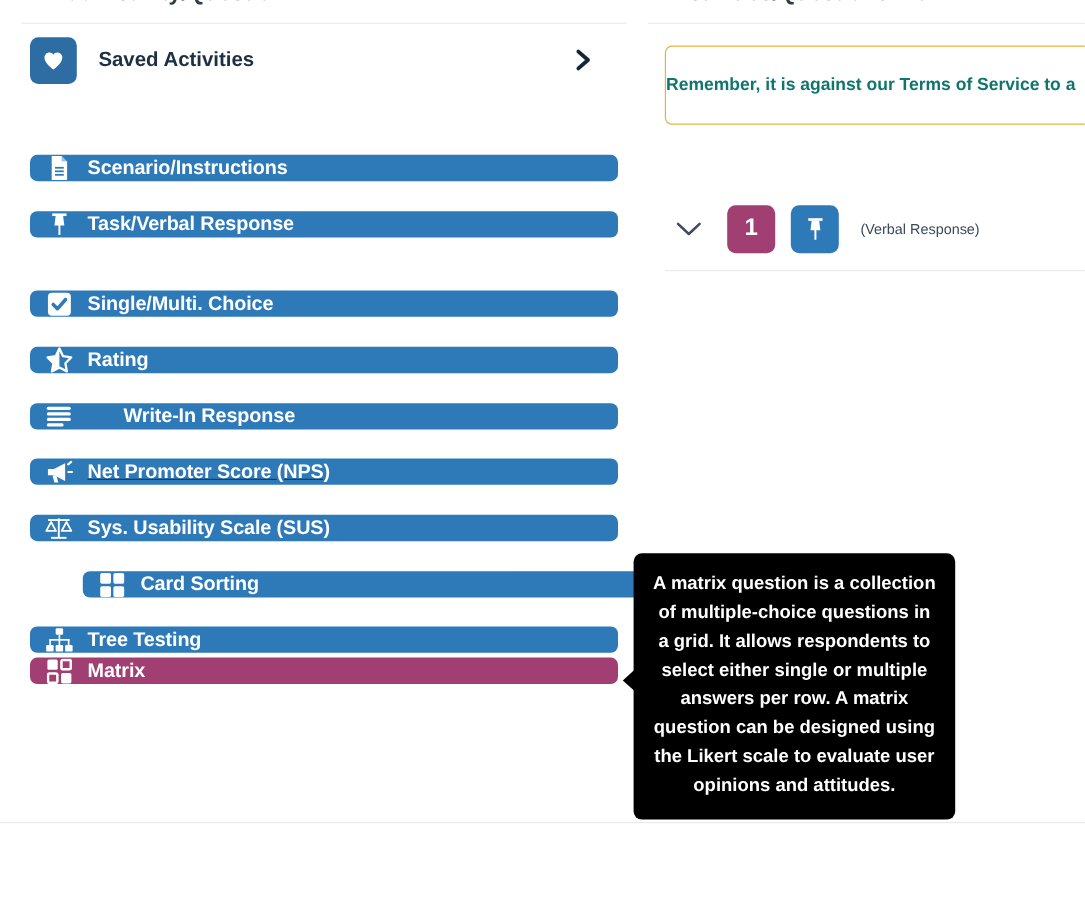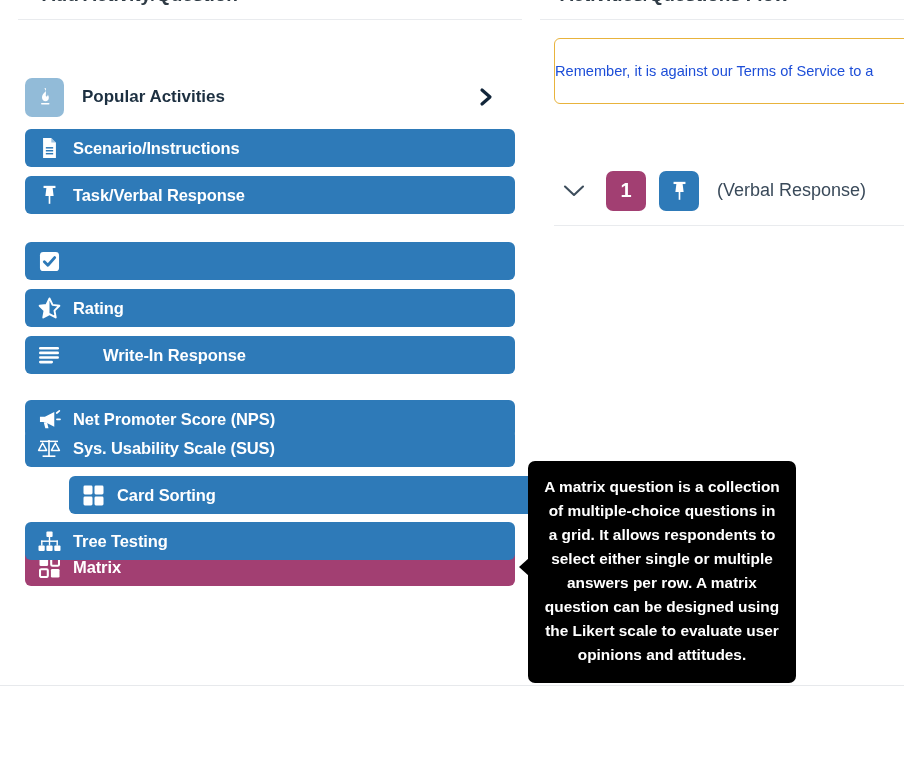"Saved Activities" div.big-row { html: none -> <div> <span> <svg> <path></path> </svg> </span> <span>Saved Activities</span> <span> <svg> <path></path> </svg> </span> </div> }
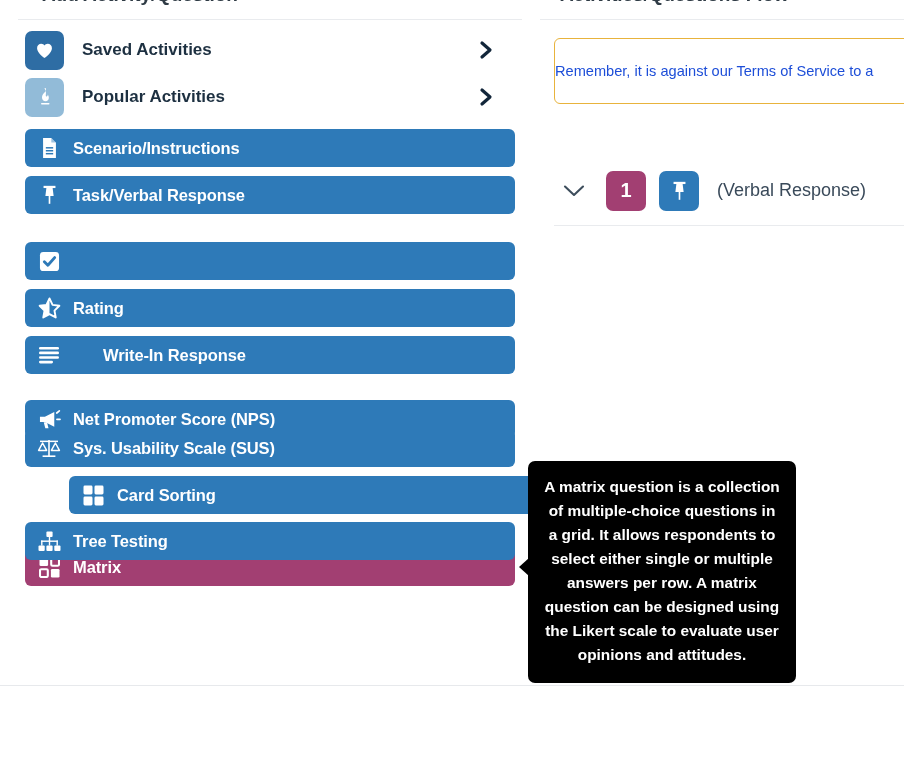"Remember, it is against our" .tos-banner .txt { color: #1d4ed8 -> #0f766e; font-weight: none -> bold }
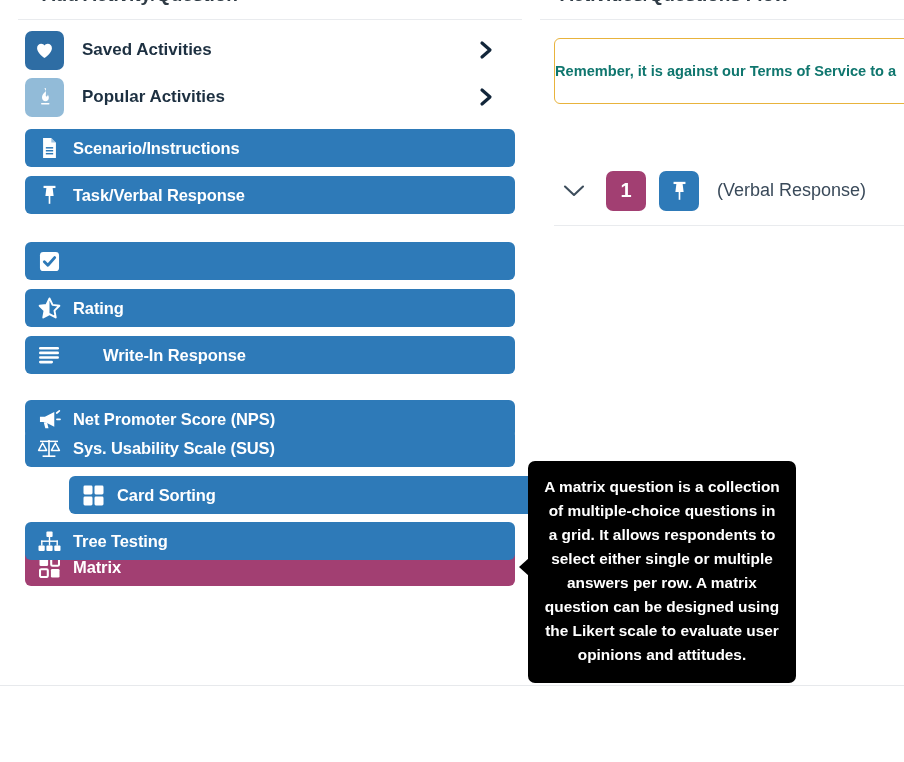"Popular Activities" div.big-row { html: <div> <span> <svg> <path></path> <rect></rect> </svg> </span> <span>Popular Activities</span> <span> <svg> <path></path> </svg> </span> </div> -> none }
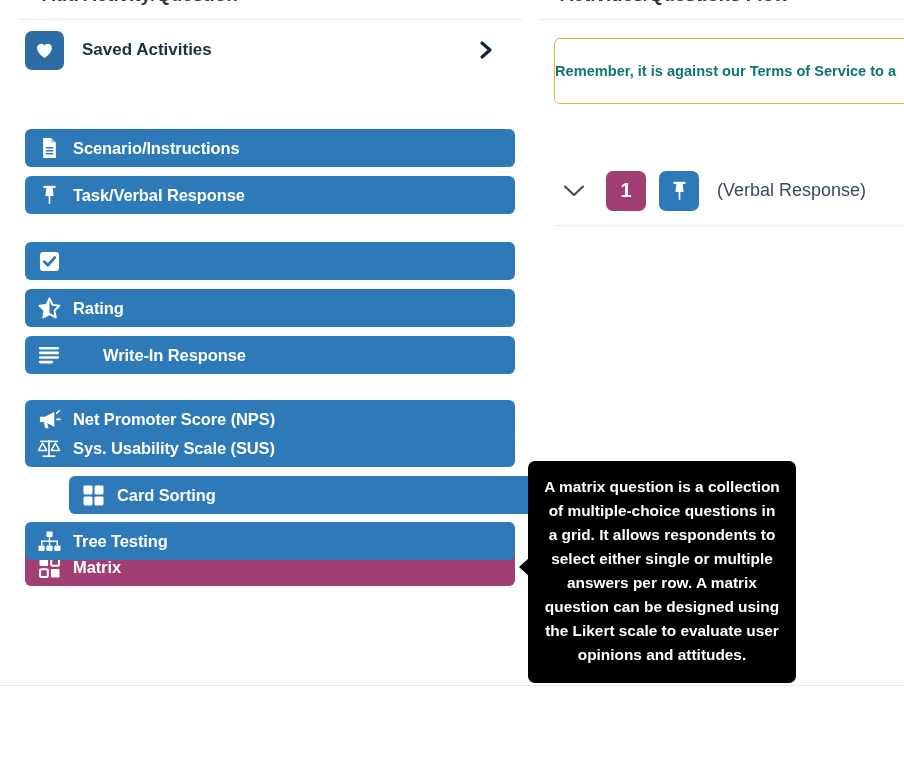"Scenario/Instructions" .pill { height: 38px -> 22px }
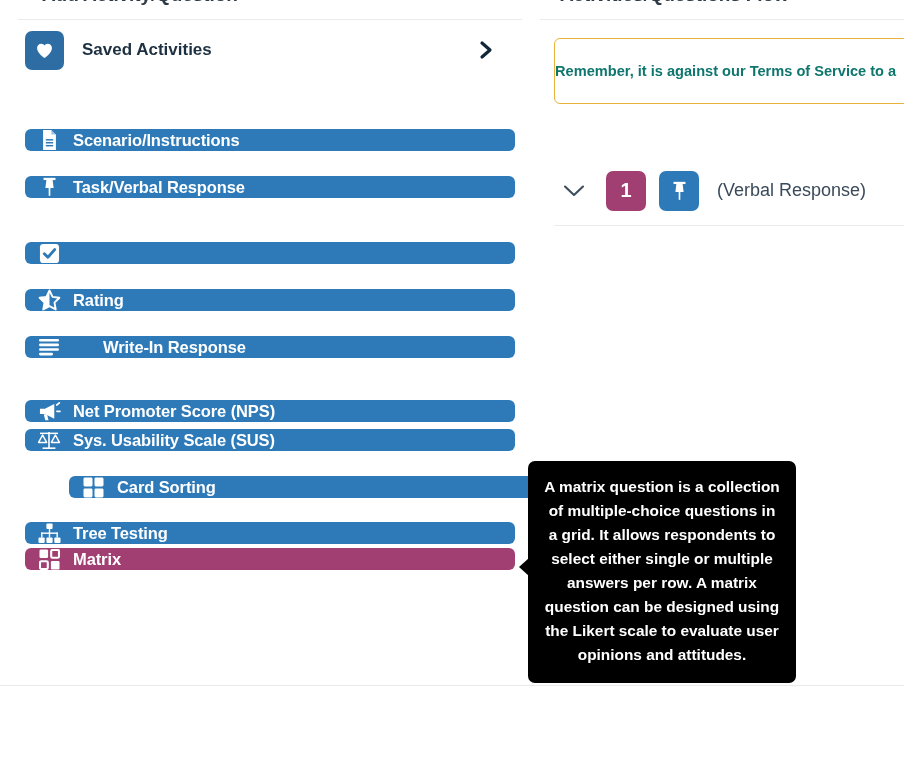"(Verbal Response)" .q-label { font-size: 18px -> 12px }
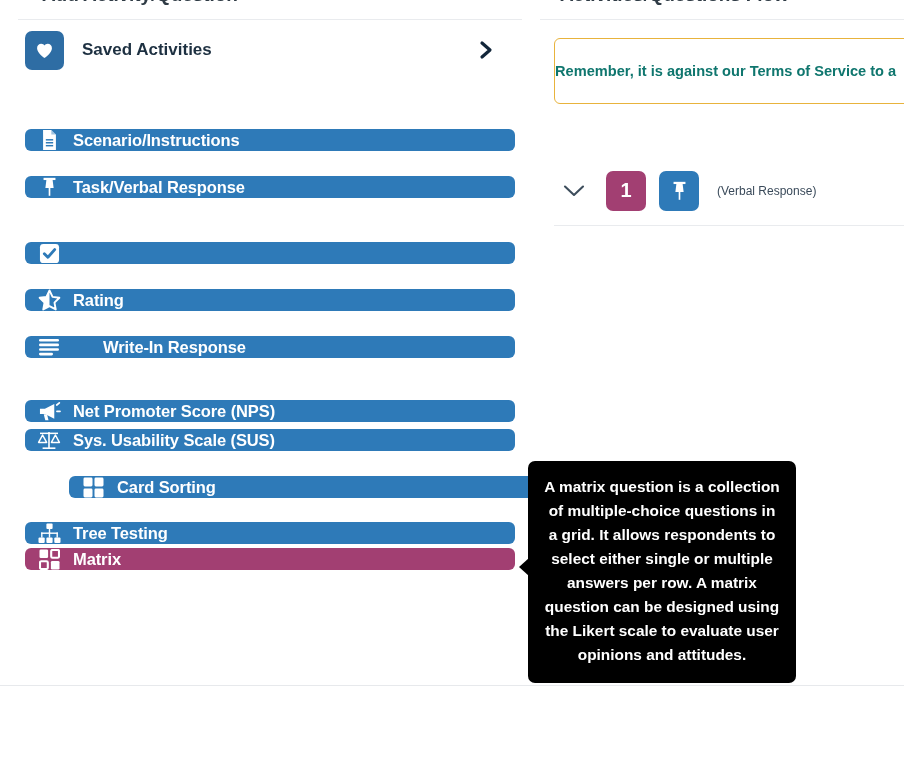"Single/Multi. Choice" span.lbl { html: none -> <span>Single/Multi. Choice</span> }
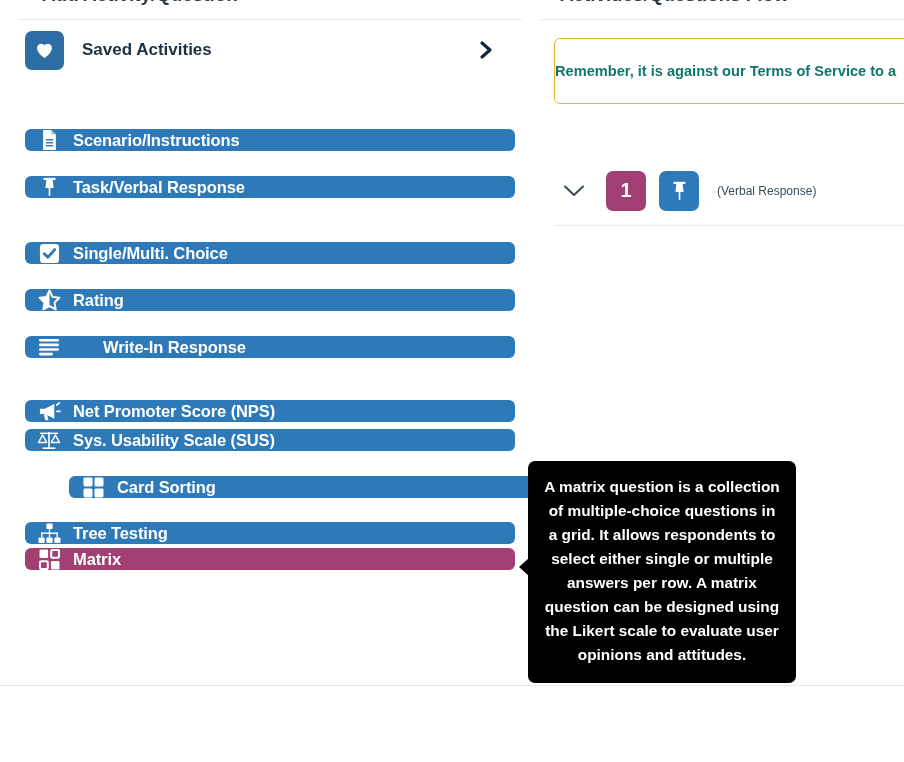"Net Promoter Score (NPS)" div.pill { text-decoration: none -> underline; top: 380px -> 362px }
